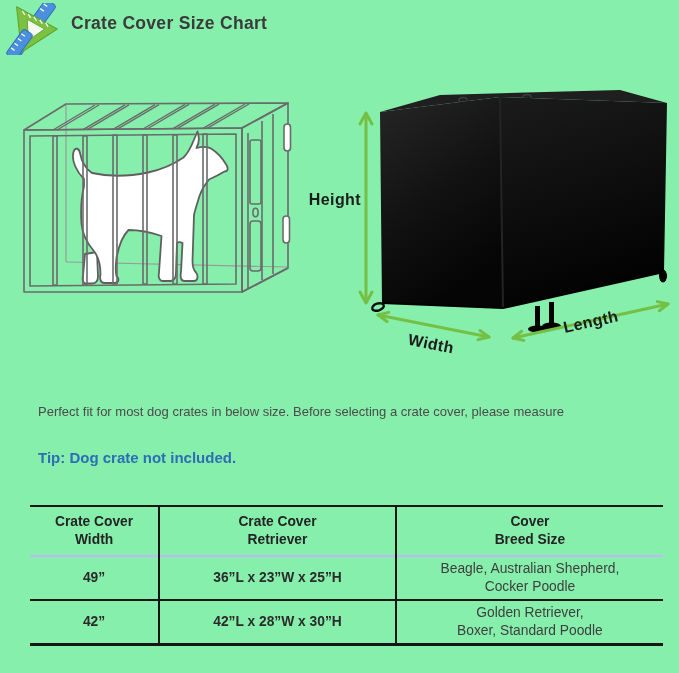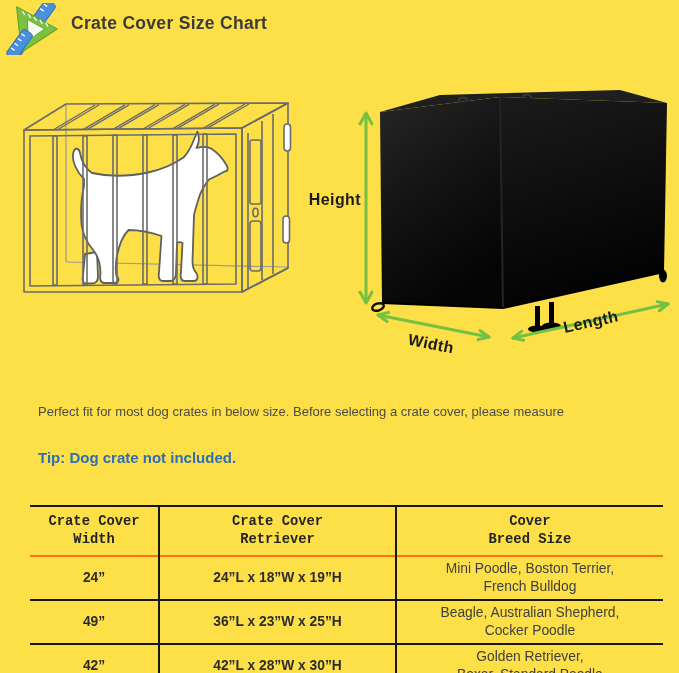"Crate Cover Size Chart" #page { background: #fde047 -> #86efac }
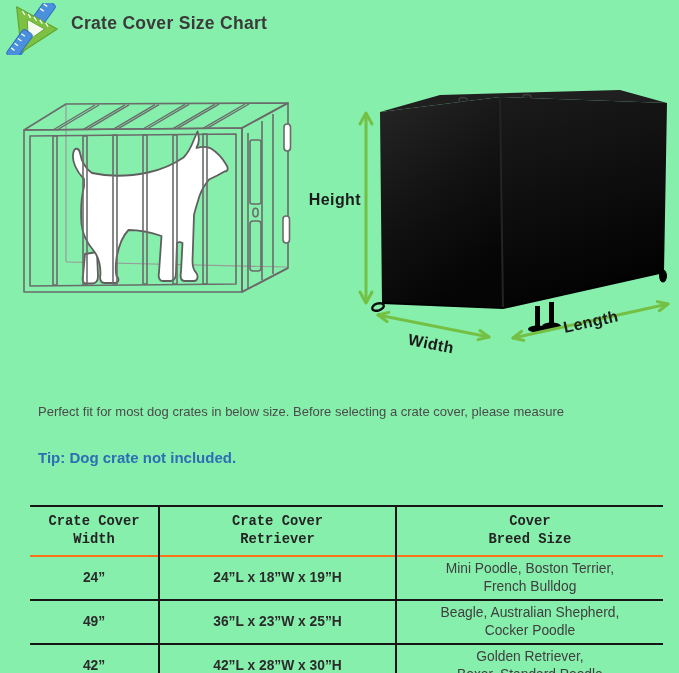"Crate Cover" table.size thead tr { border-bottom: 2px solid #f97316 -> 2px solid #c4b5fd; font-family: Liberation Mono, monospace -> none }
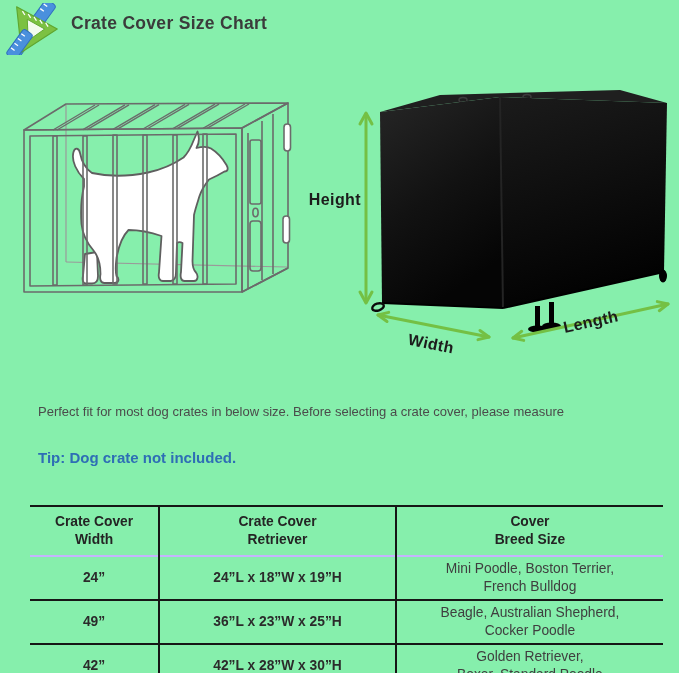"24”" tr { html: <tr> <td>24”</td> <td>24”L x 18”W x 19”H</td> <td> <div>Mini Poodle, Boston Terrier,</div> <div>French Bulldog</div> </td> </tr> -> none }
